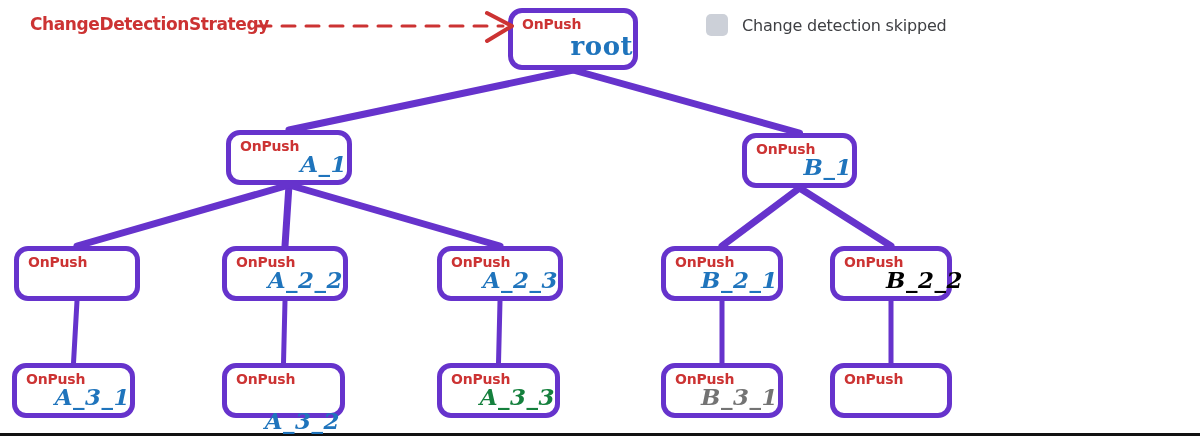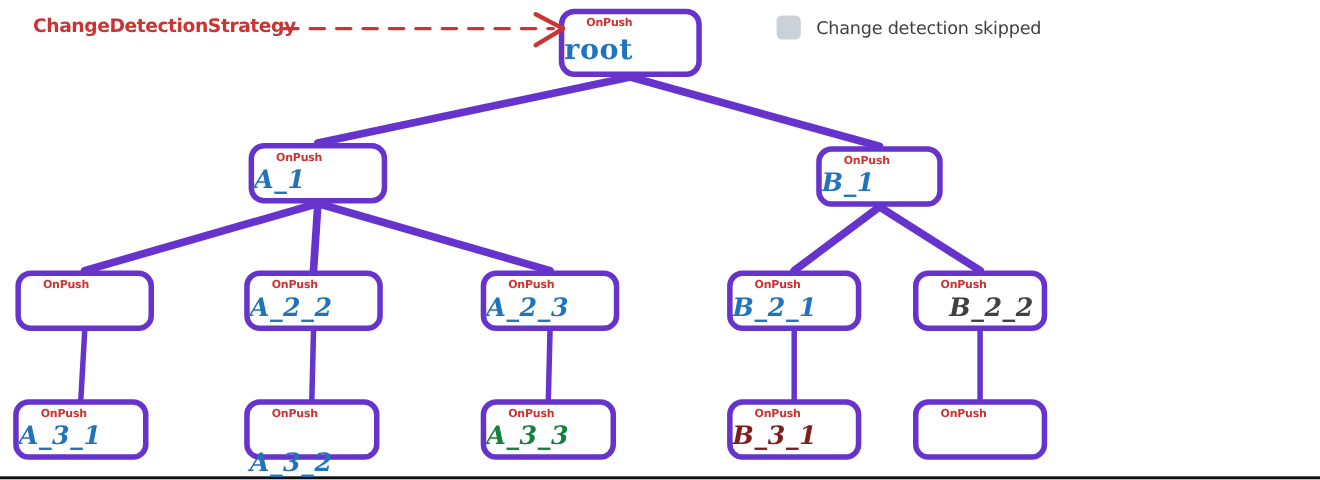"OnPush" .node .onpush { font-size: 10px -> 14px; left: 20px -> 9px }
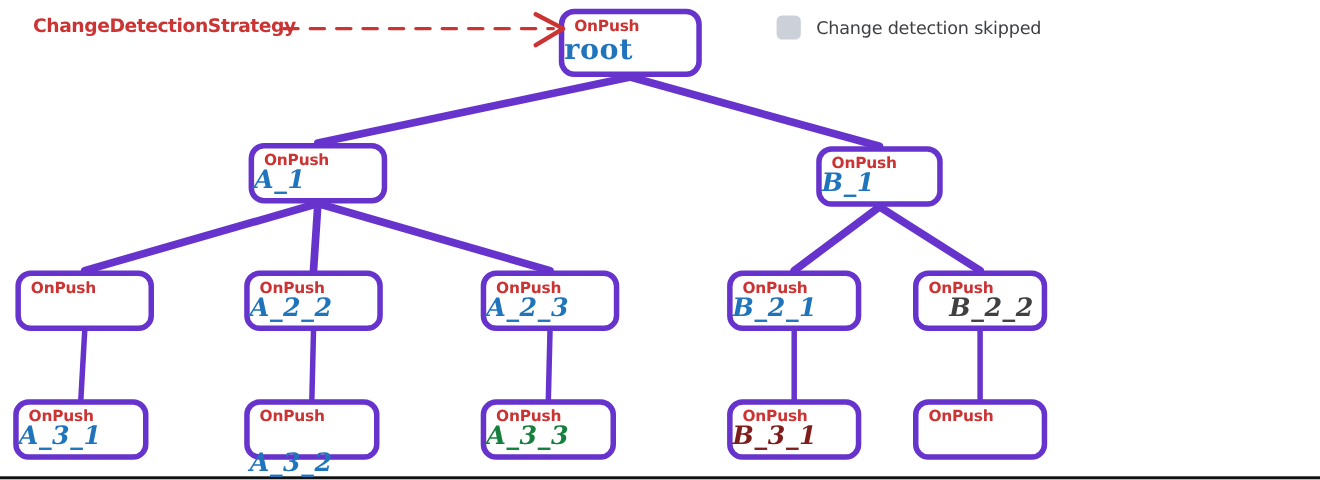"root" .node .nodelabel { padding-left: none -> 23px; text-align: left -> right }
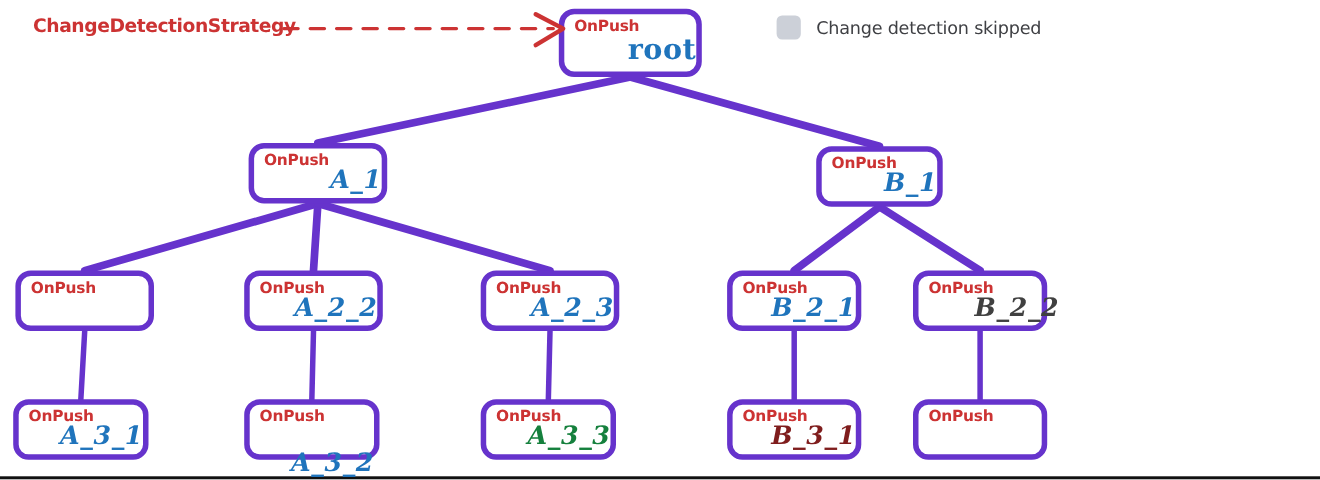"B_2_2" span.nodelabel { color: #404040 -> #000000 }
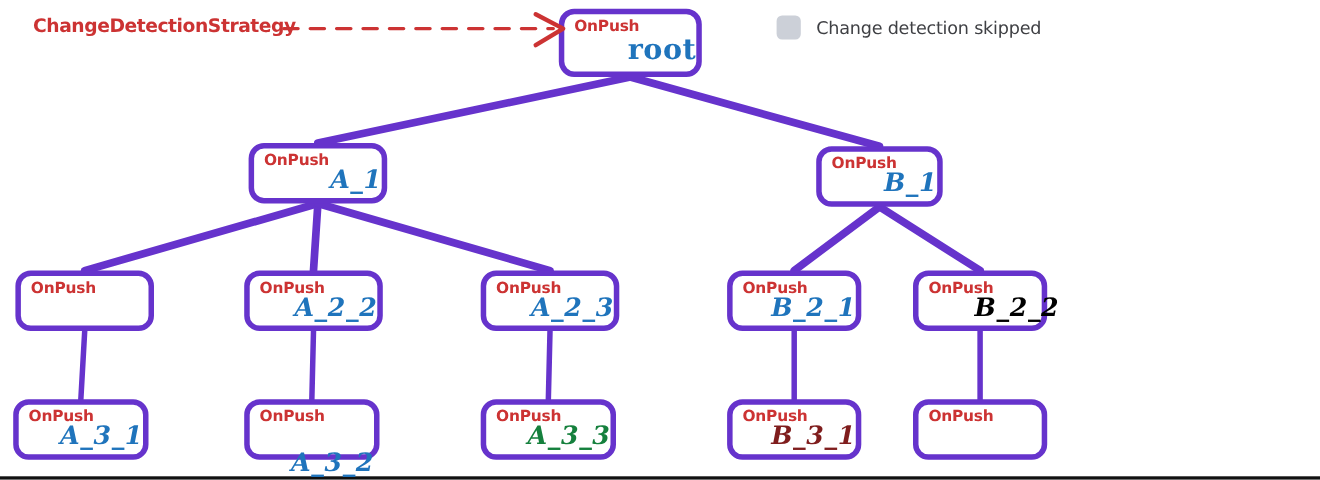"B_3_1" span.nodelabel { color: #7f1d1d -> #737373 }
